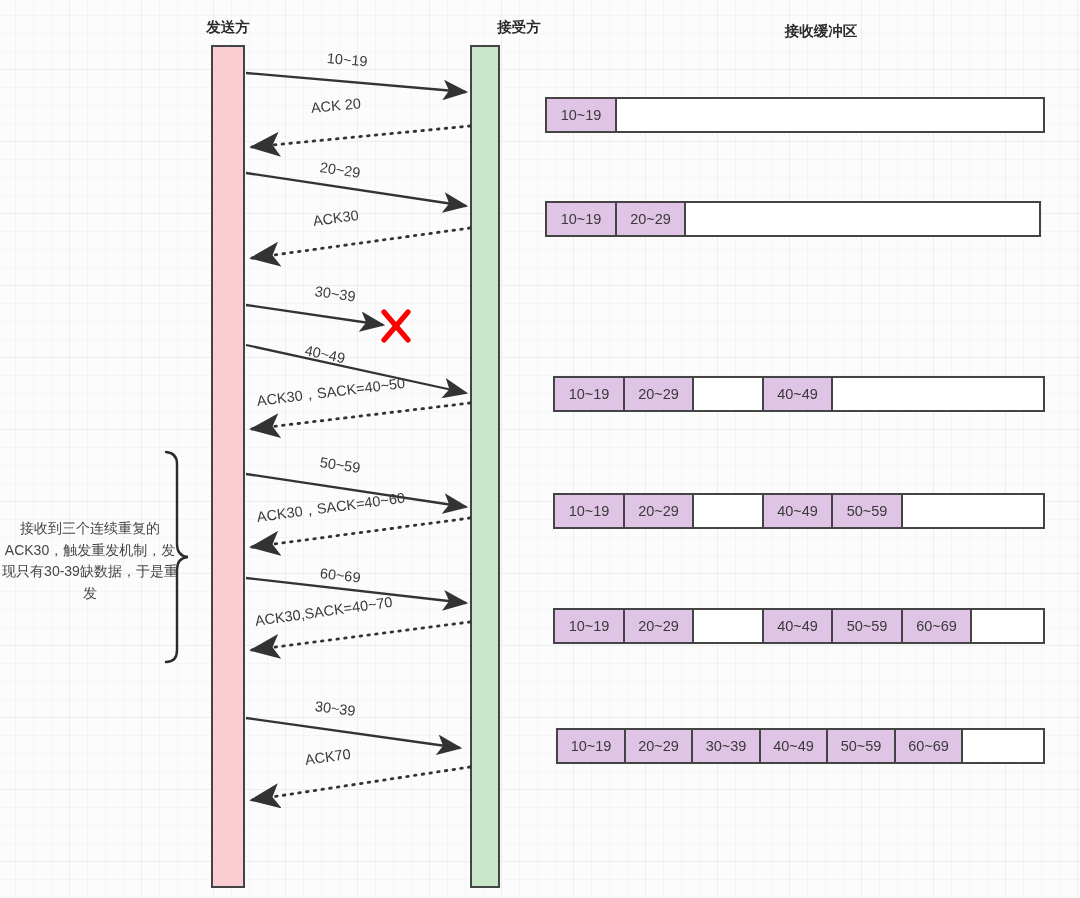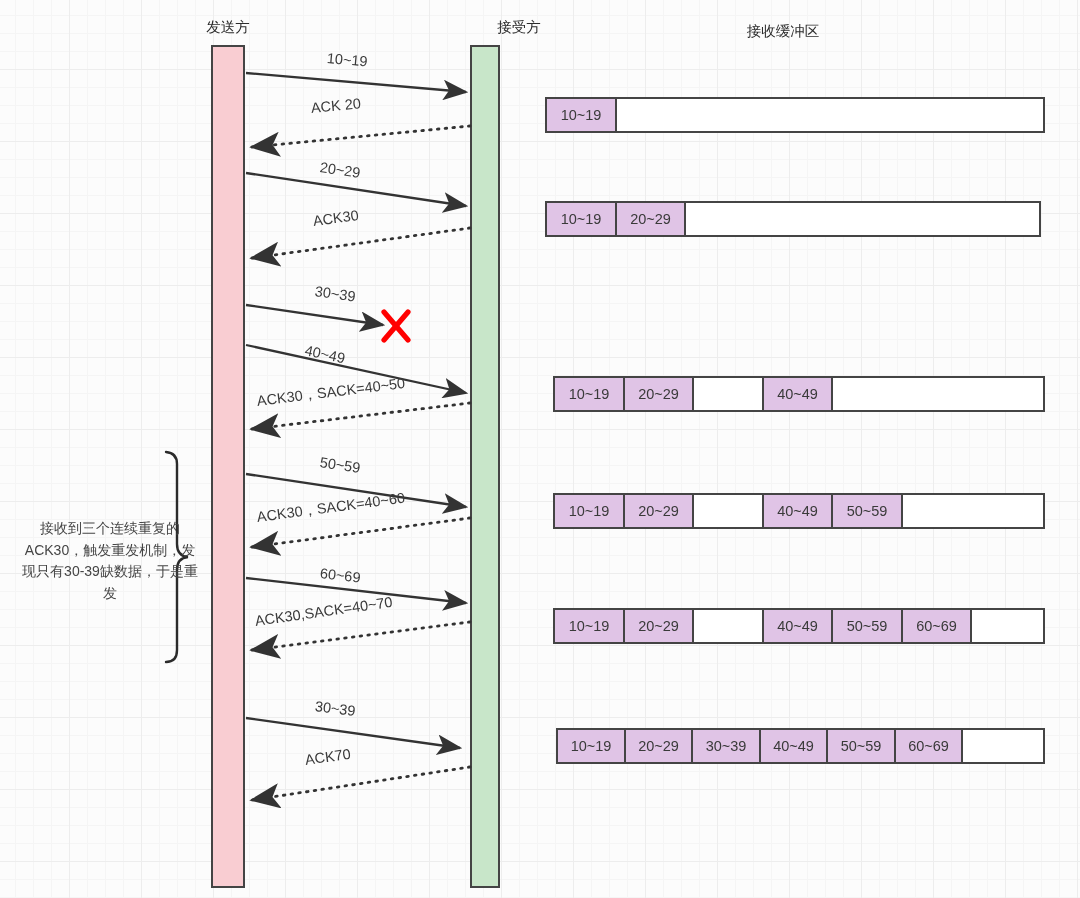"发送方" .hdr { font-weight: normal -> bold }
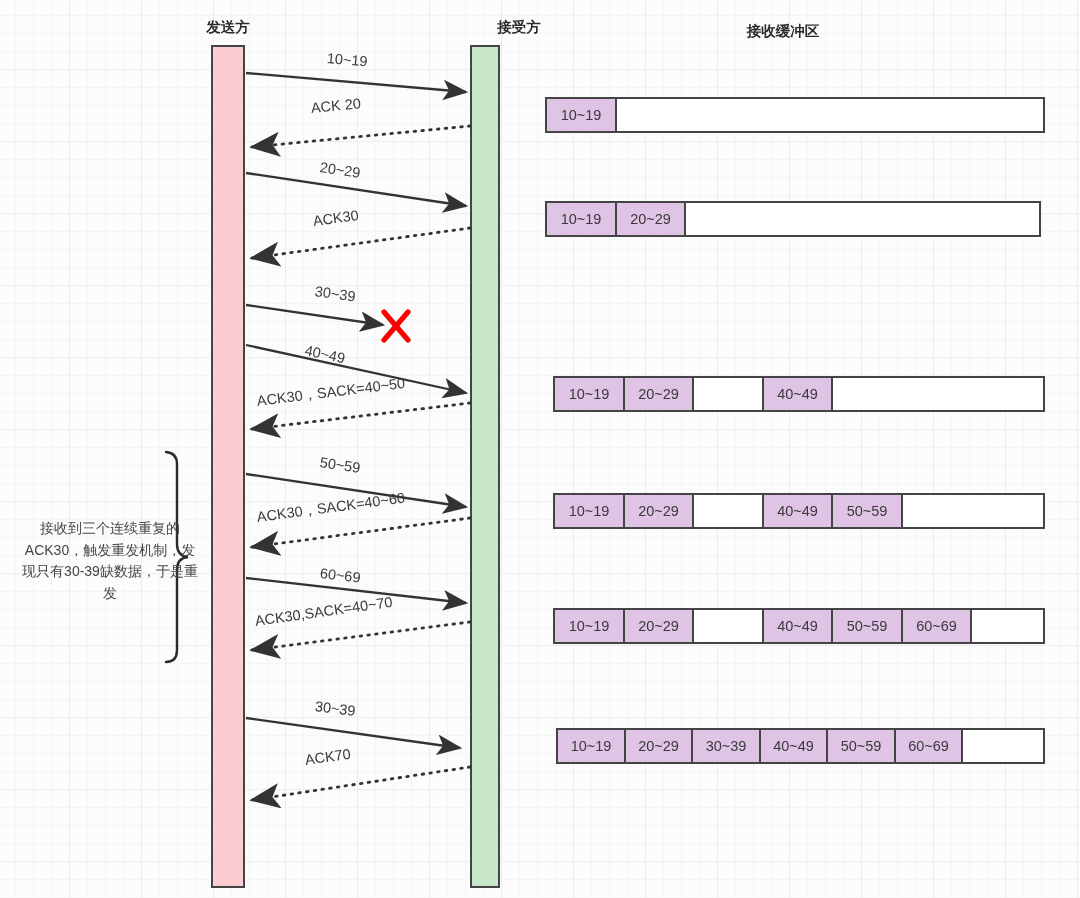"接收缓冲区" div.hdr { left: 783px -> 821px }
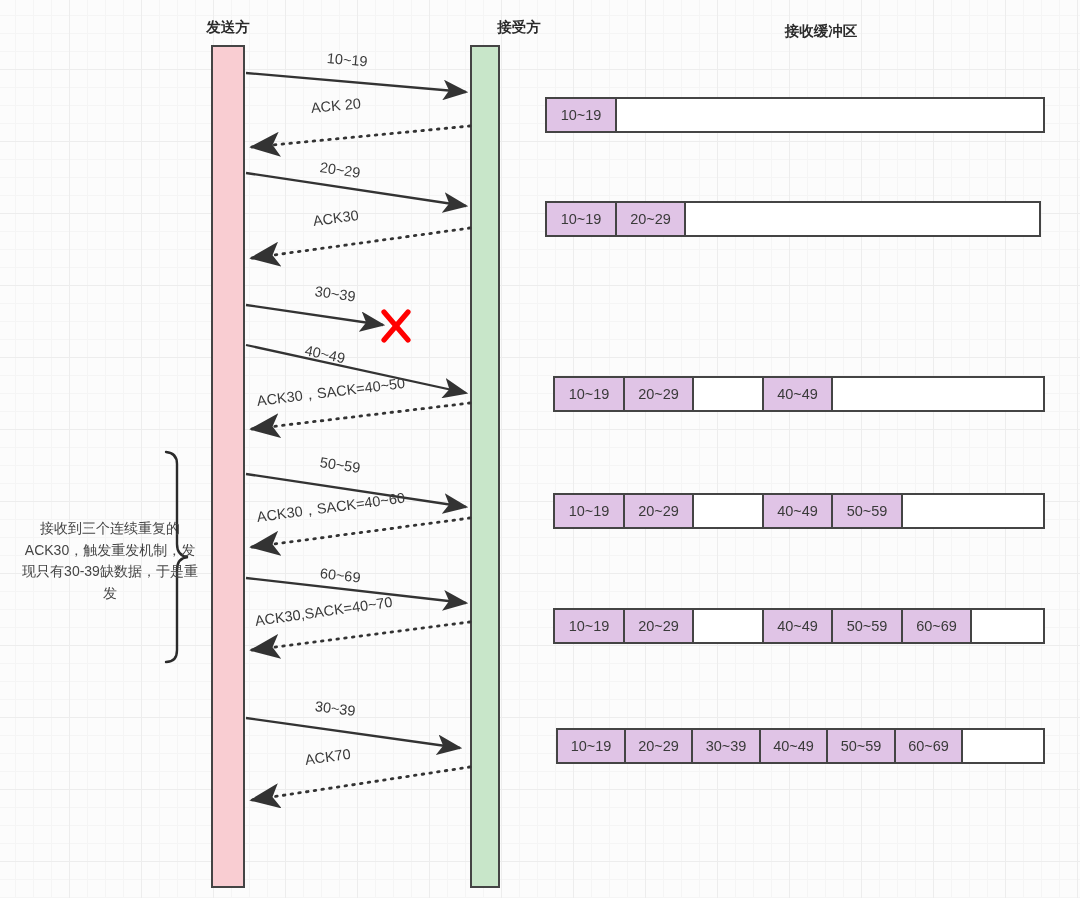"接收到三个连续重复的ACK30，触发重发机制，发现只有30-39缺数据，于是重发" div.note { padding-left: 20px -> none }
